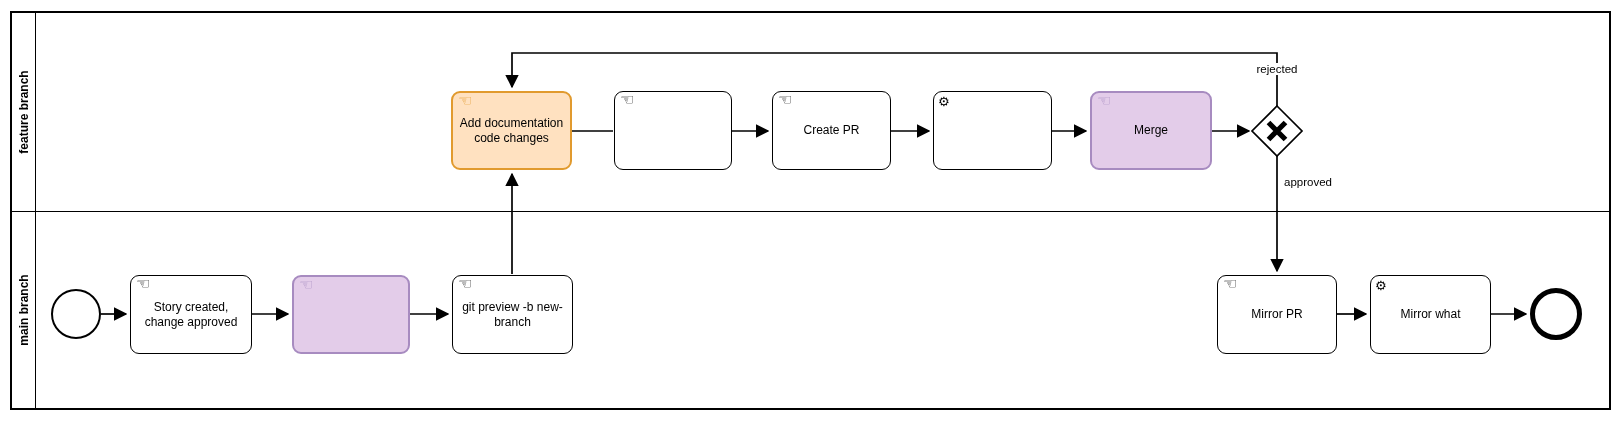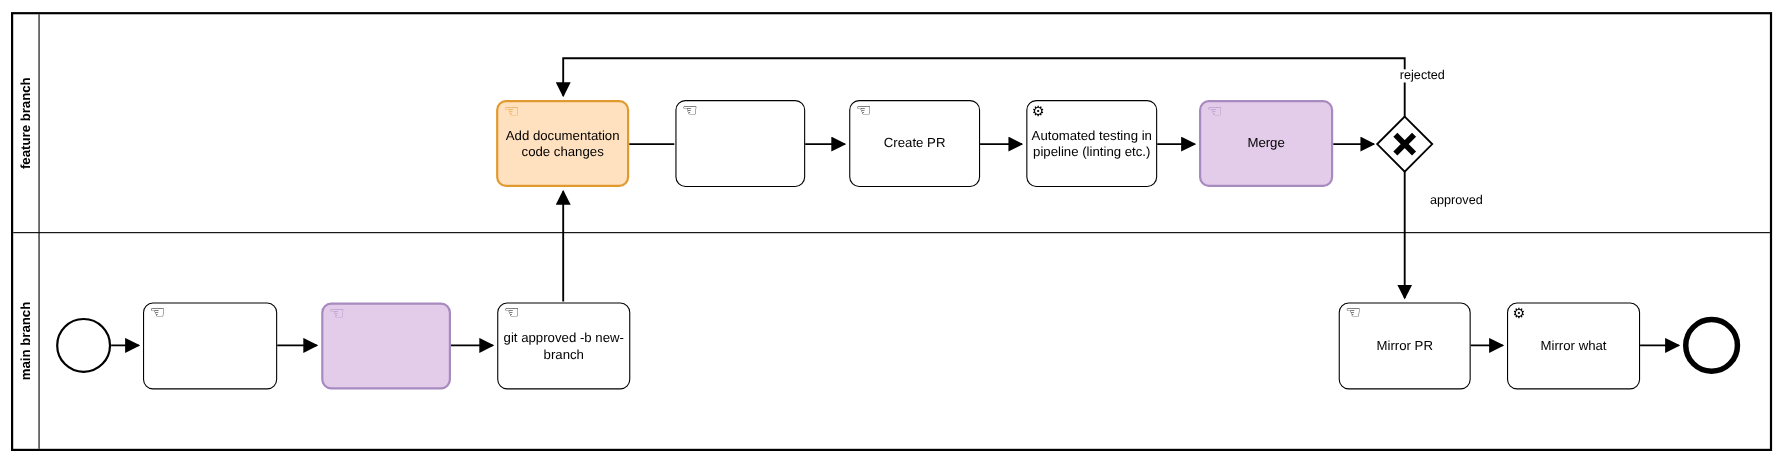"rejected" .flow-label { margin-left: 16px -> none }
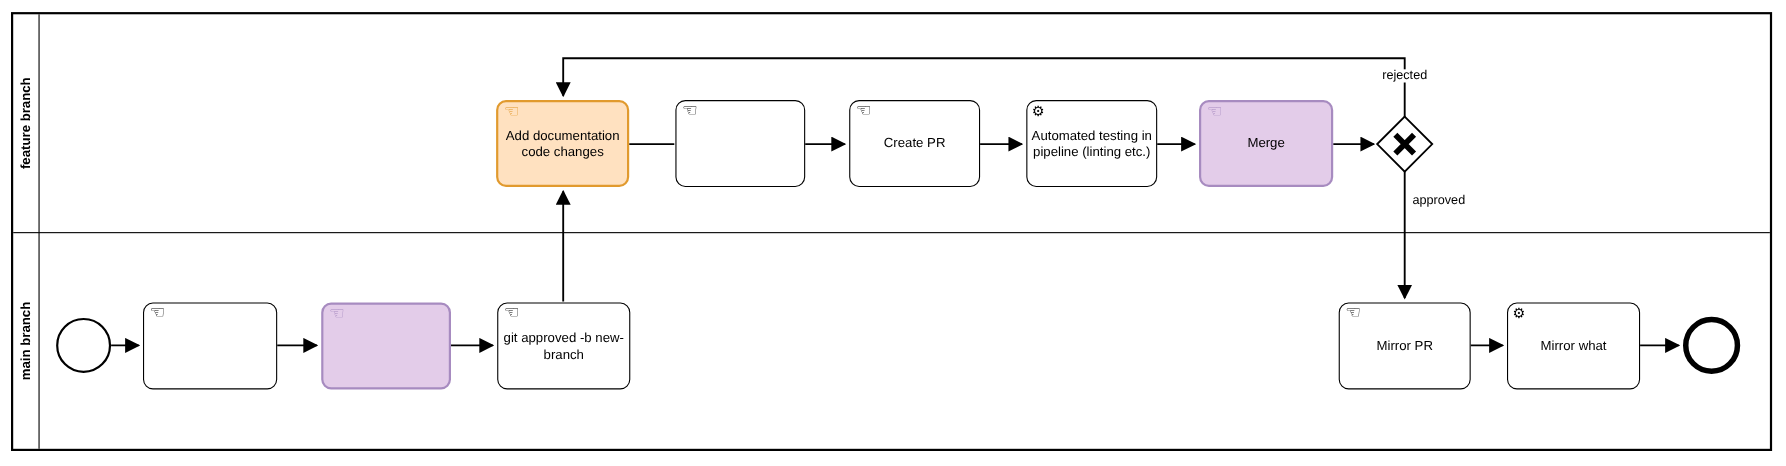"Automated testing in pipeline (linting" span { html: <span>Automated testing in pipeline (linting etc.)</span> -> none }
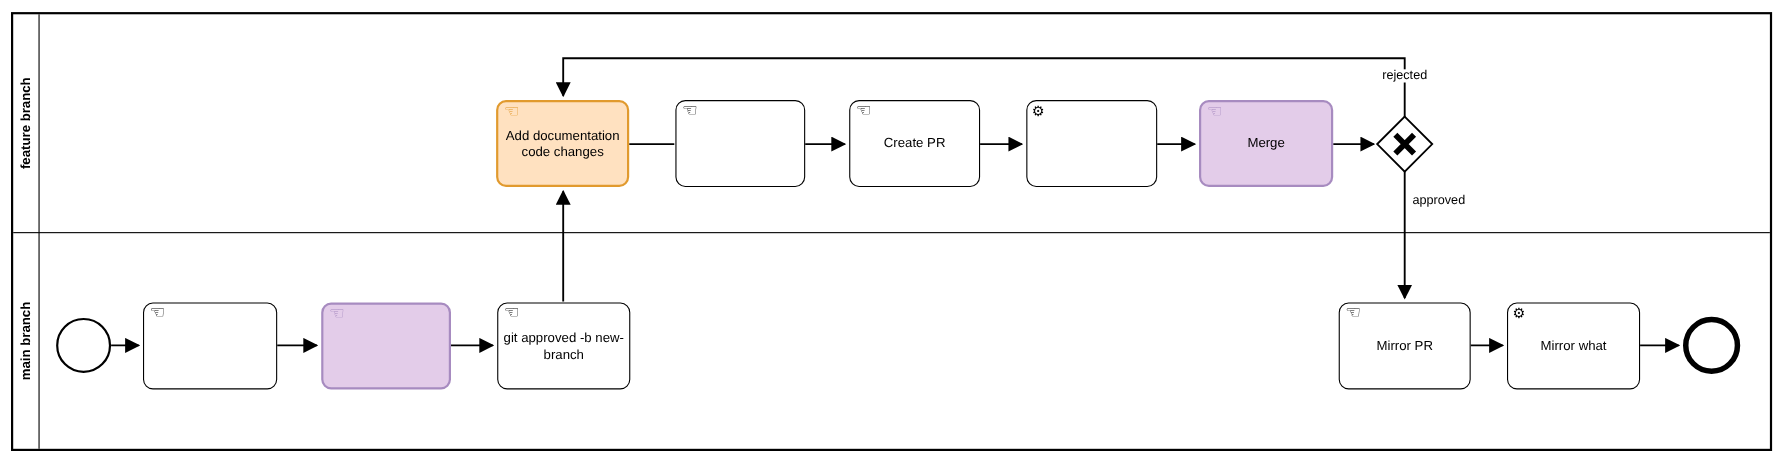"Story created, change approved" span { html: none -> <span>Story created, change approved</span> }
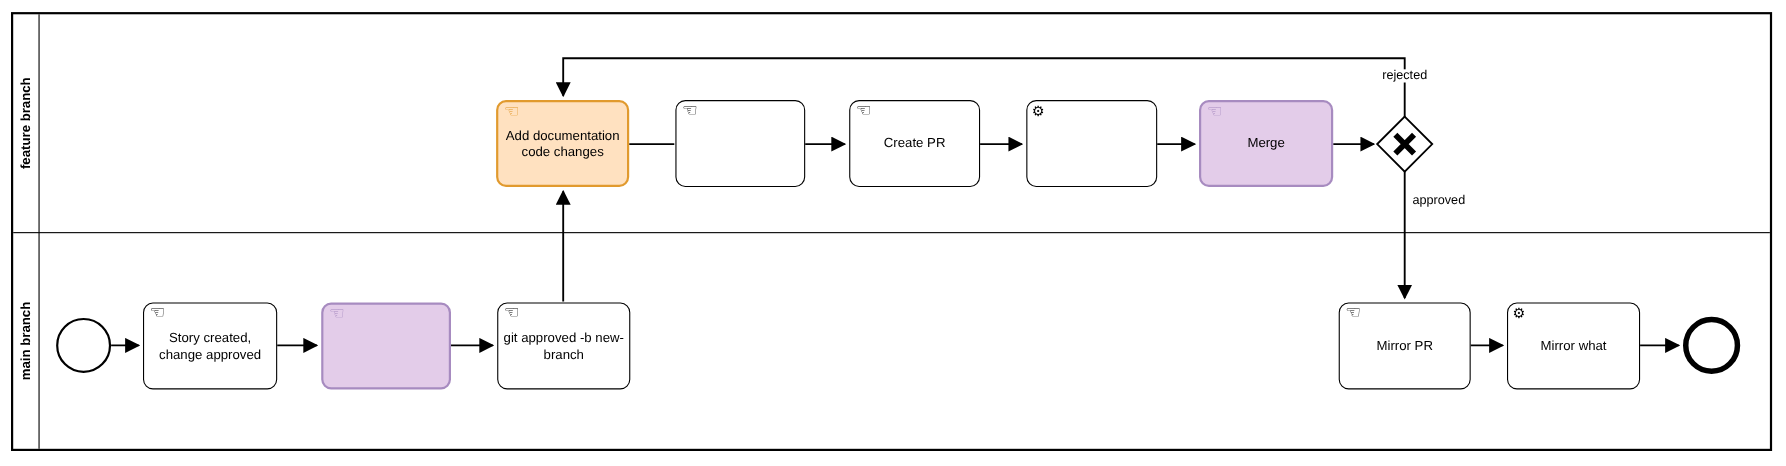"git approved -b new-branch" span { text: approved -> preview }
